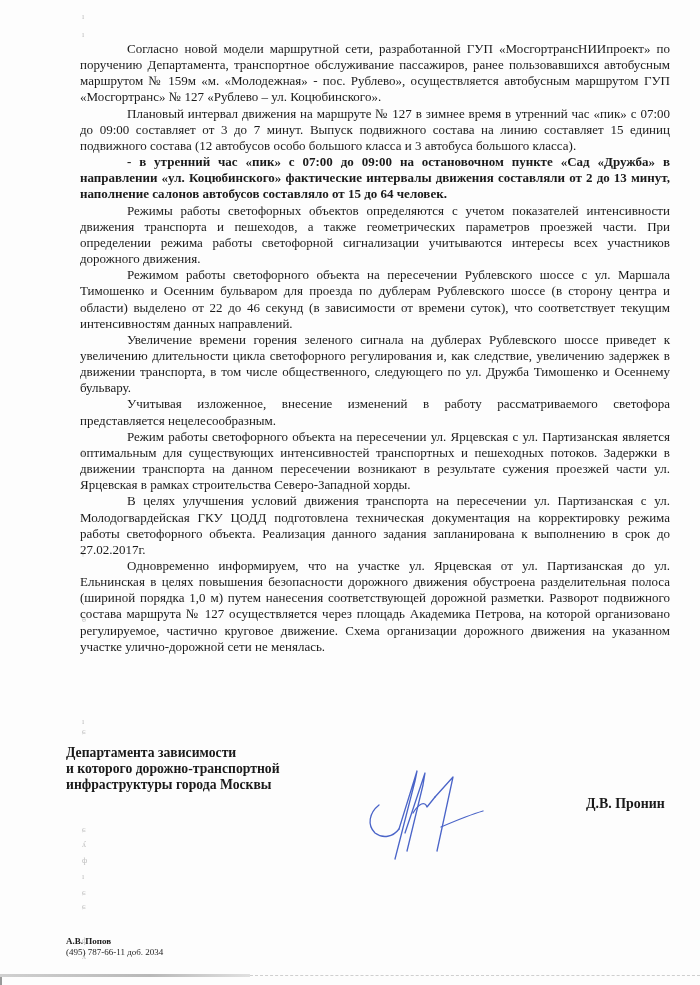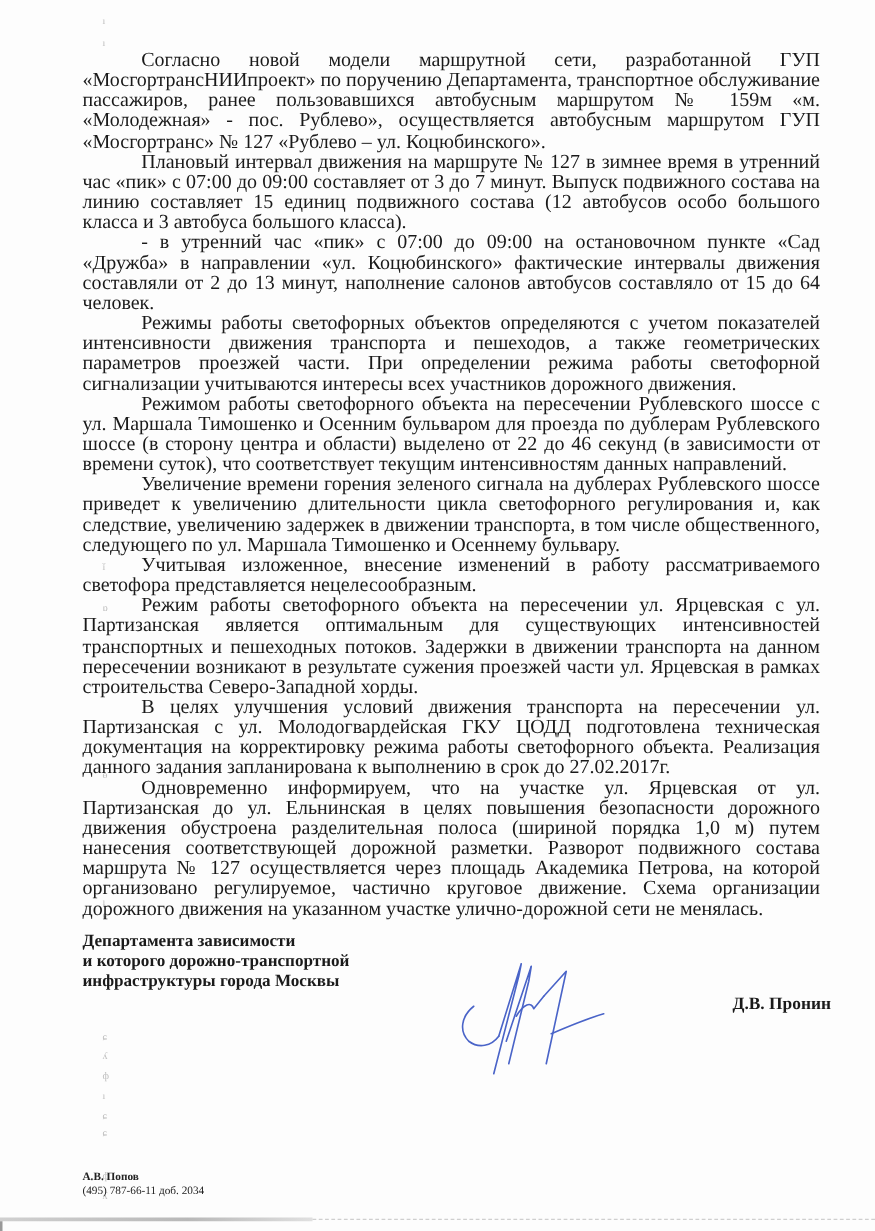"Согласно новой модели маршрутной сети," .body-text { font-size: 16px -> 13px; left: 66px -> 80px }
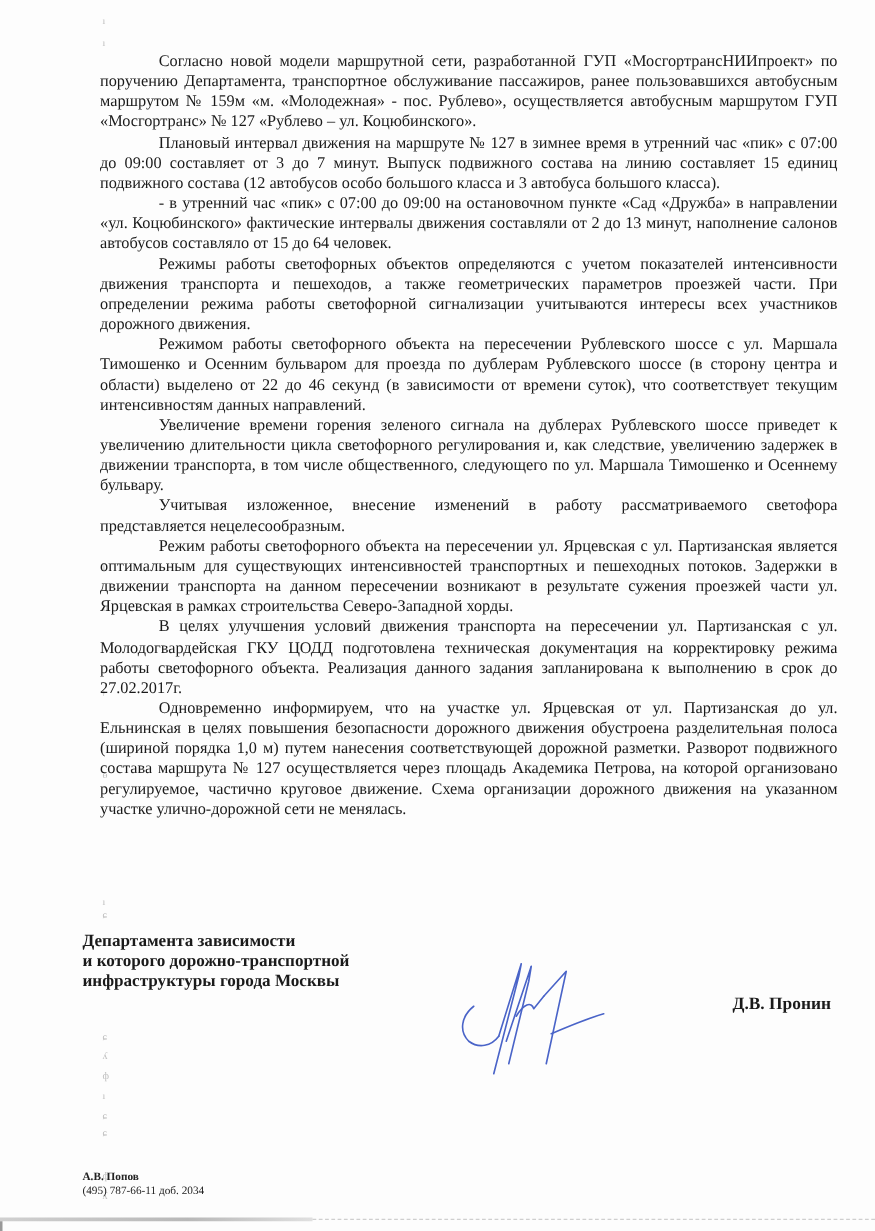"- в утренний час «пик»" .body-text p.dash { font-weight: none -> bold }
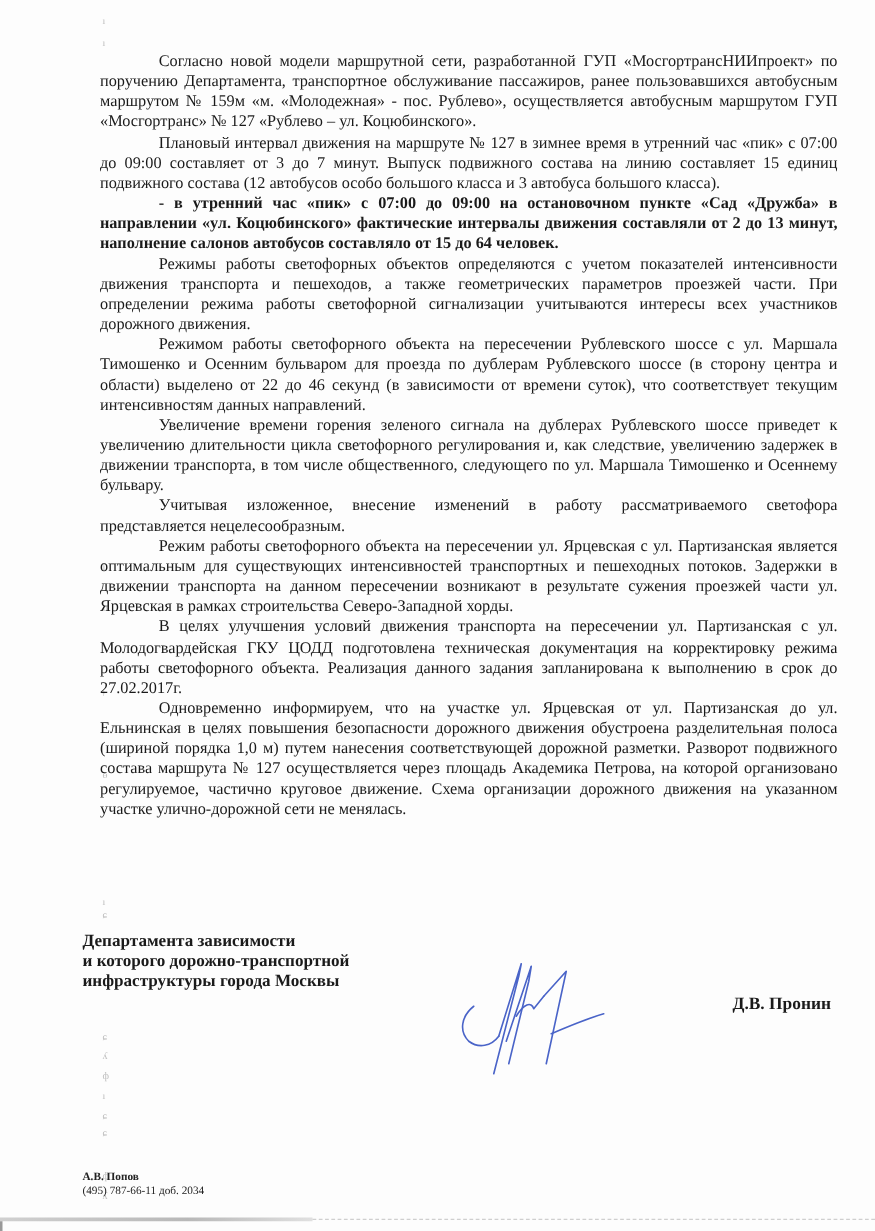"Увеличение времени горения зеленого" p { text: Маршала -> Дружба }
